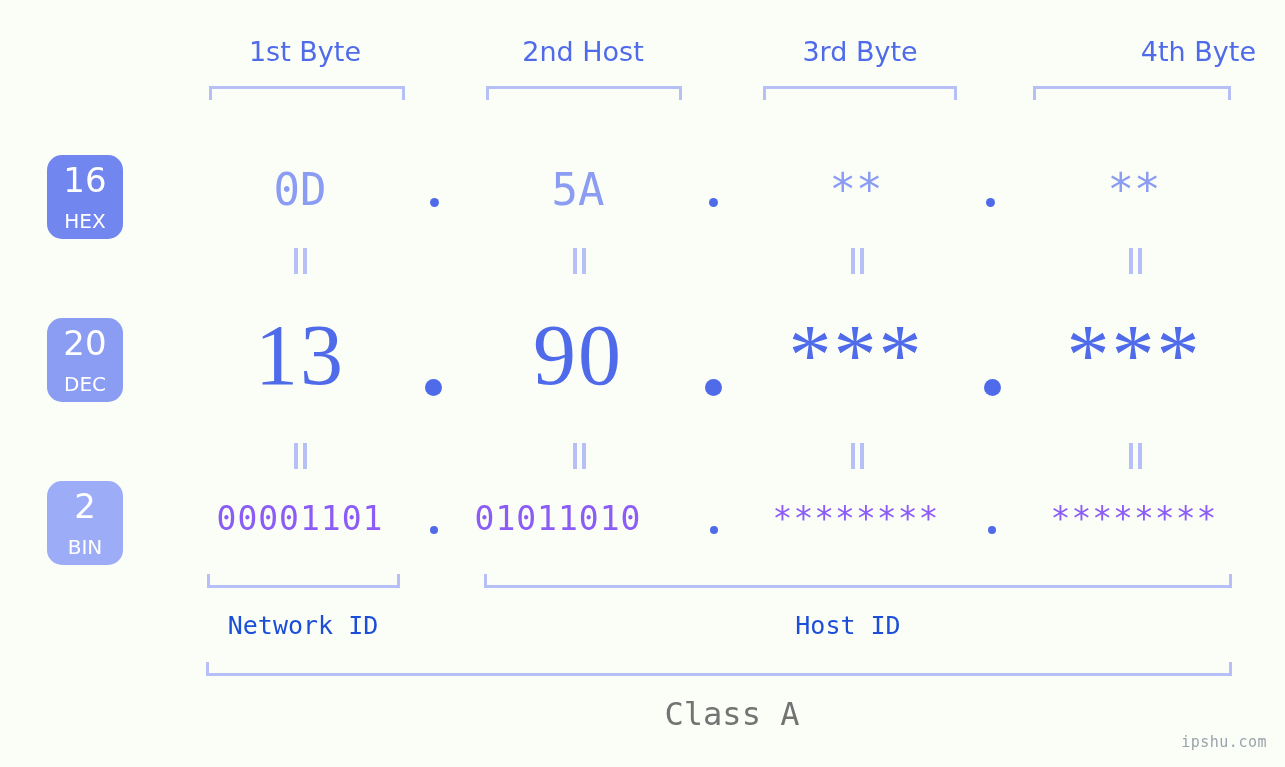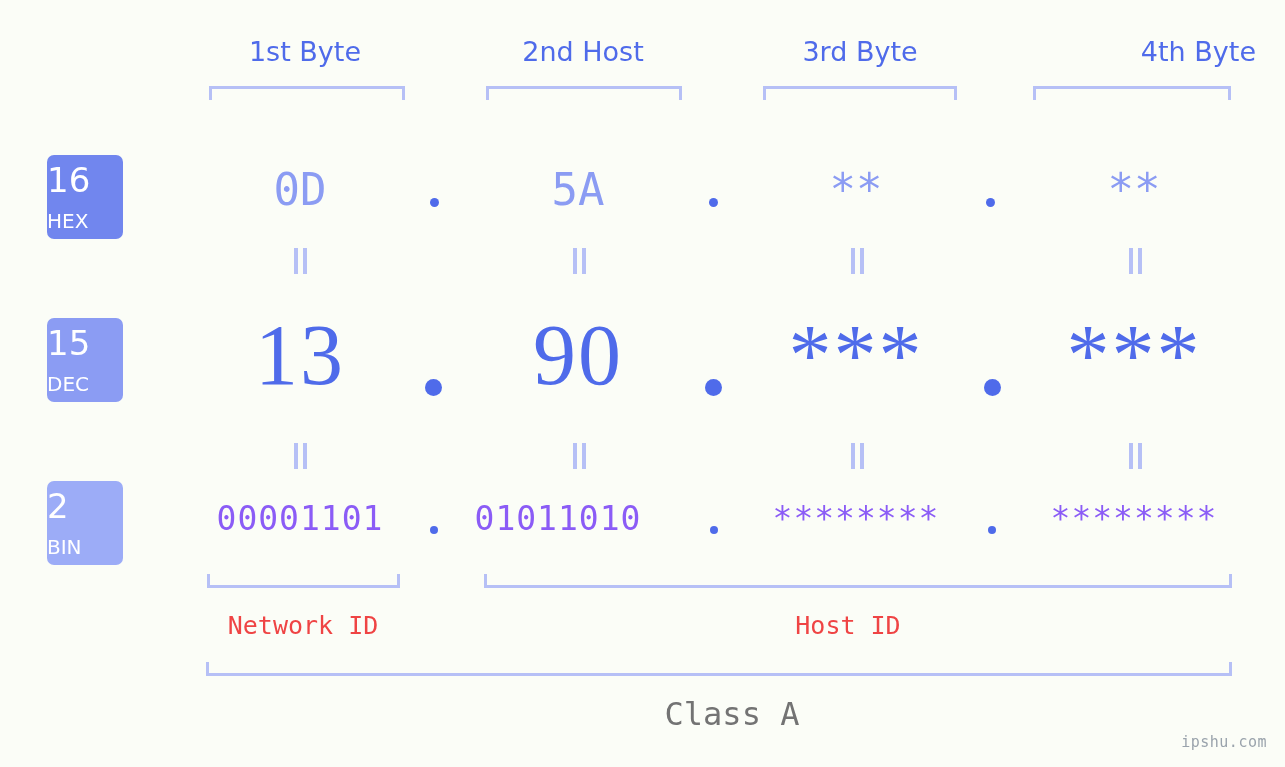"16" .badge { align-items: flex-start -> center; border-radius: 7px -> 15px }
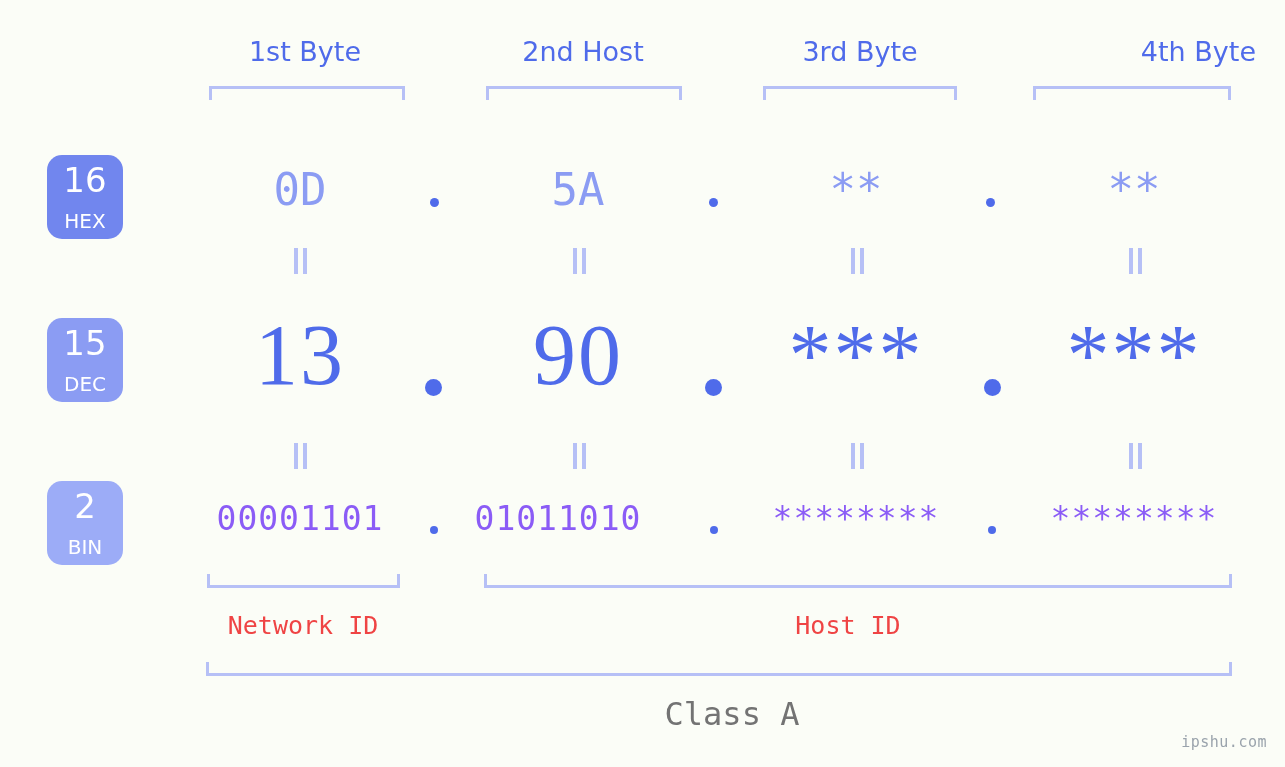"15" span.num { text: 15 -> 20 }
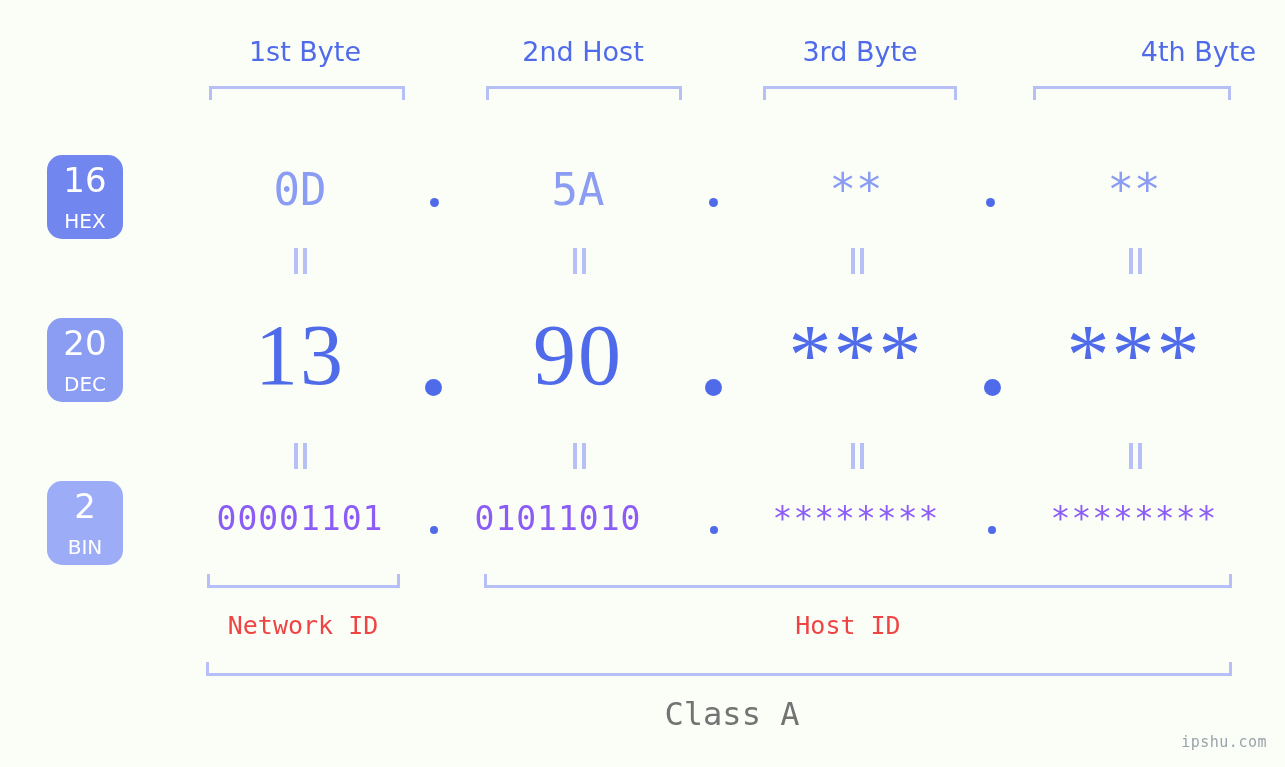"Network ID" .id-label { color: #ef4444 -> #1d4ed8 }
